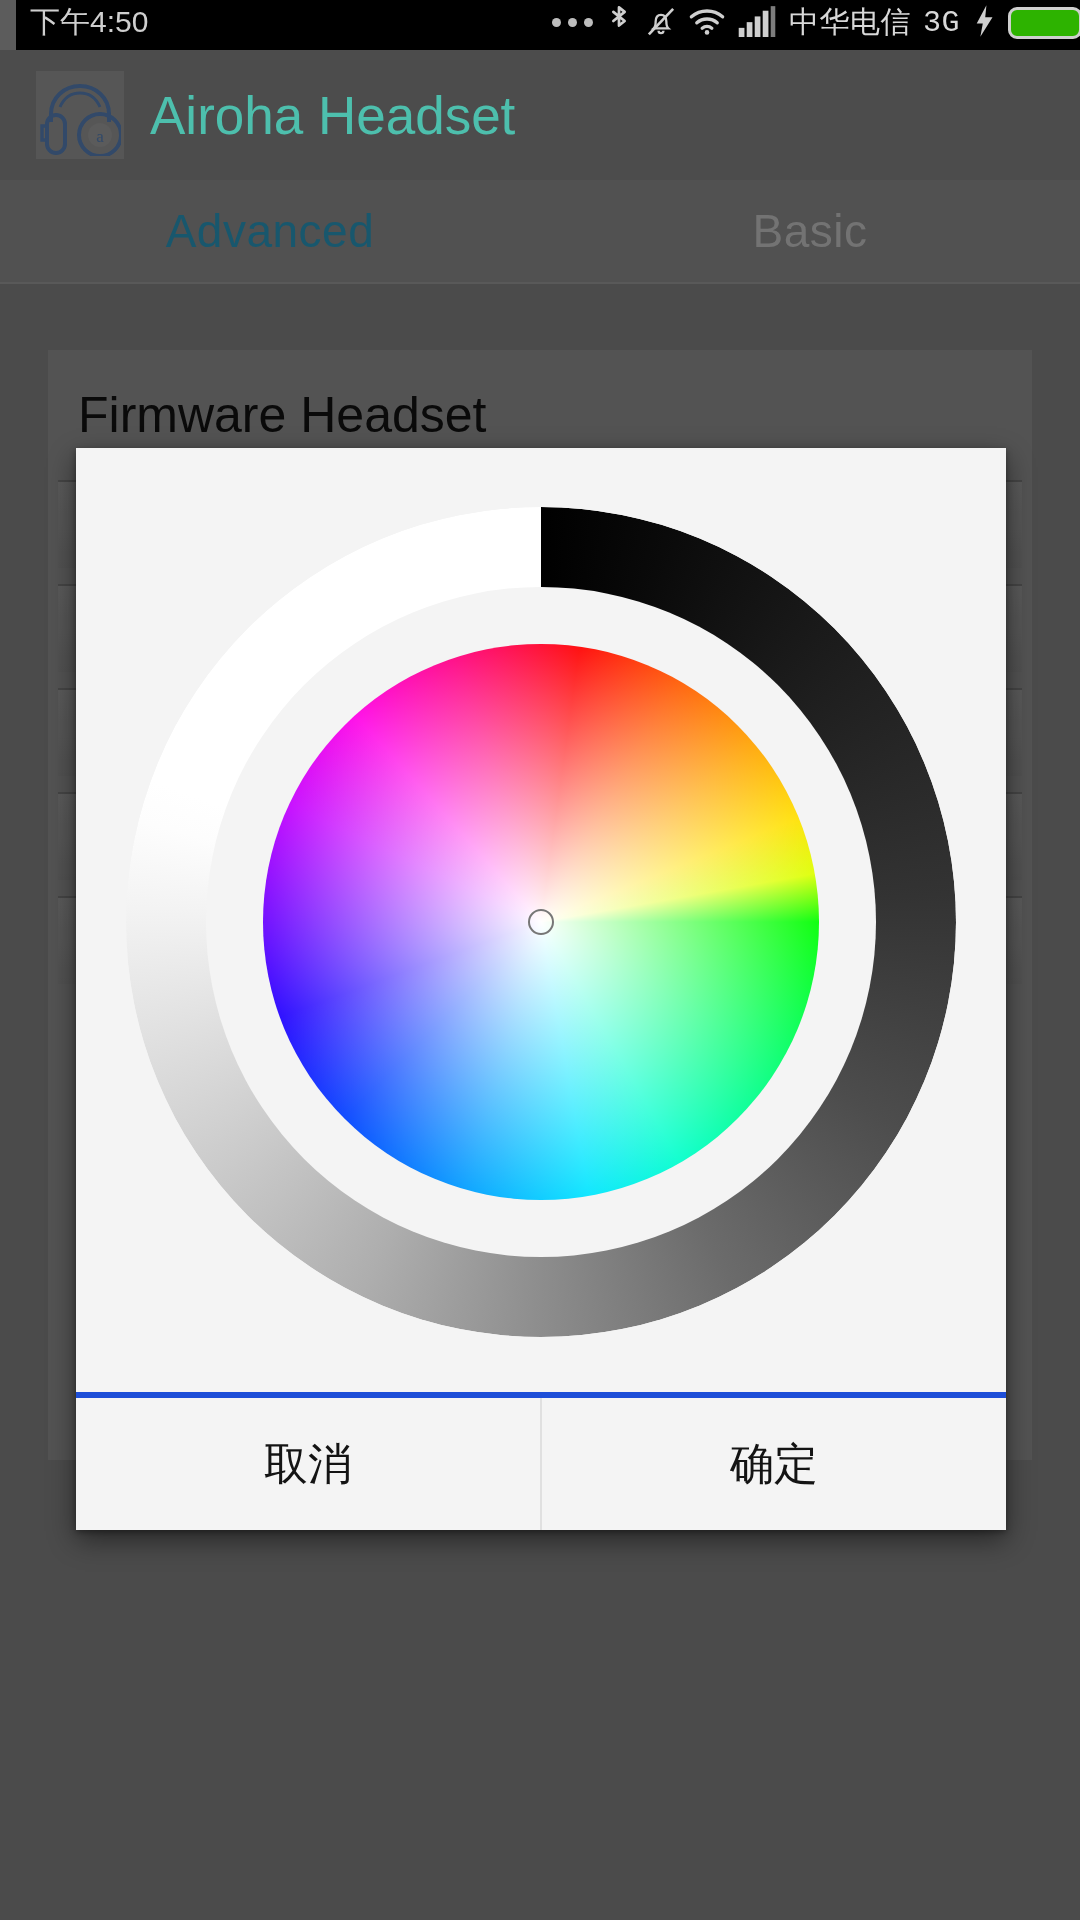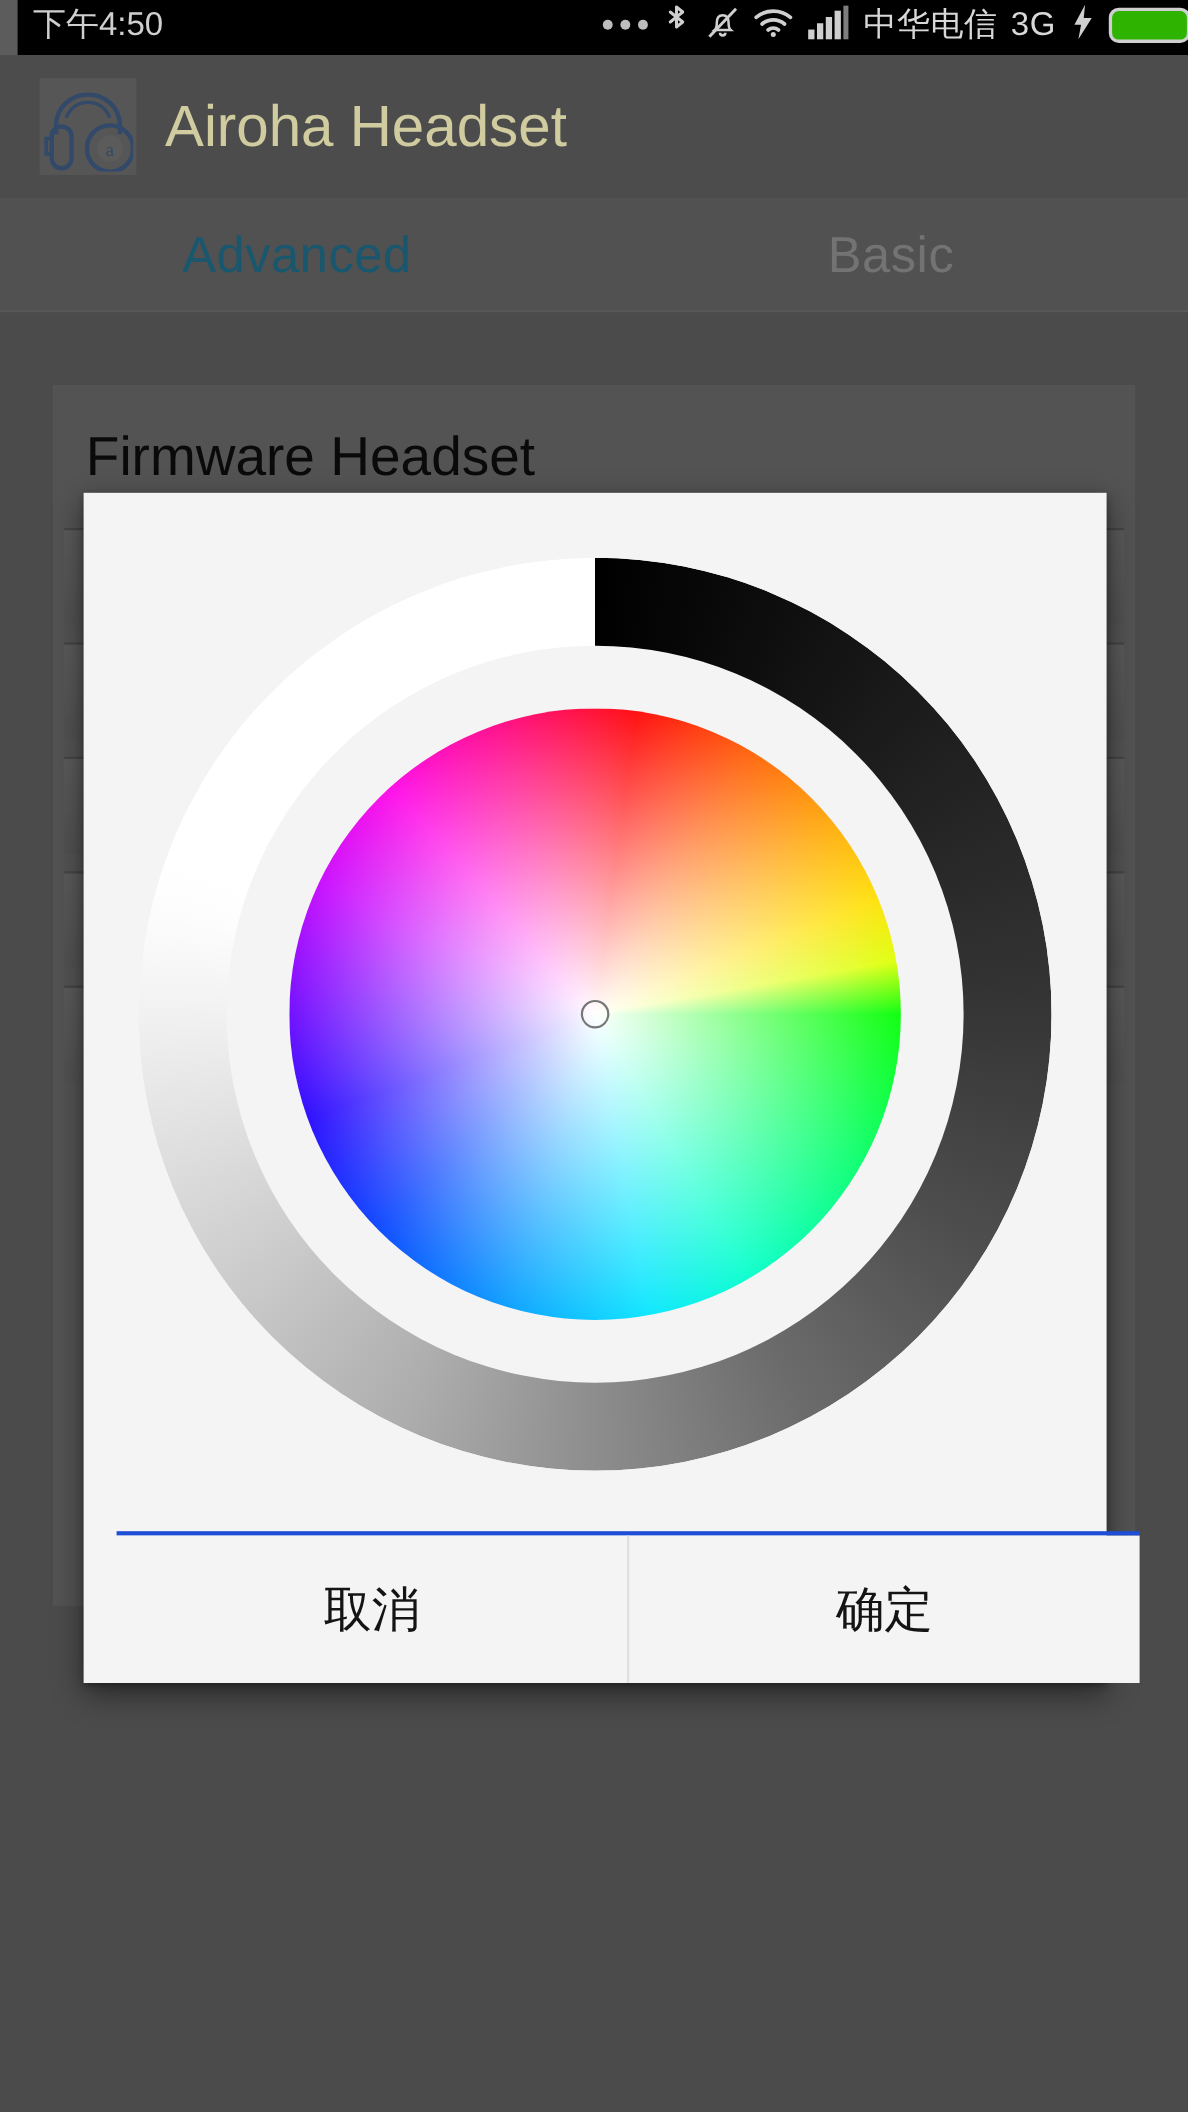"中华电信" .sb-carrier { font-family: none -> Liberation Mono, monospace }
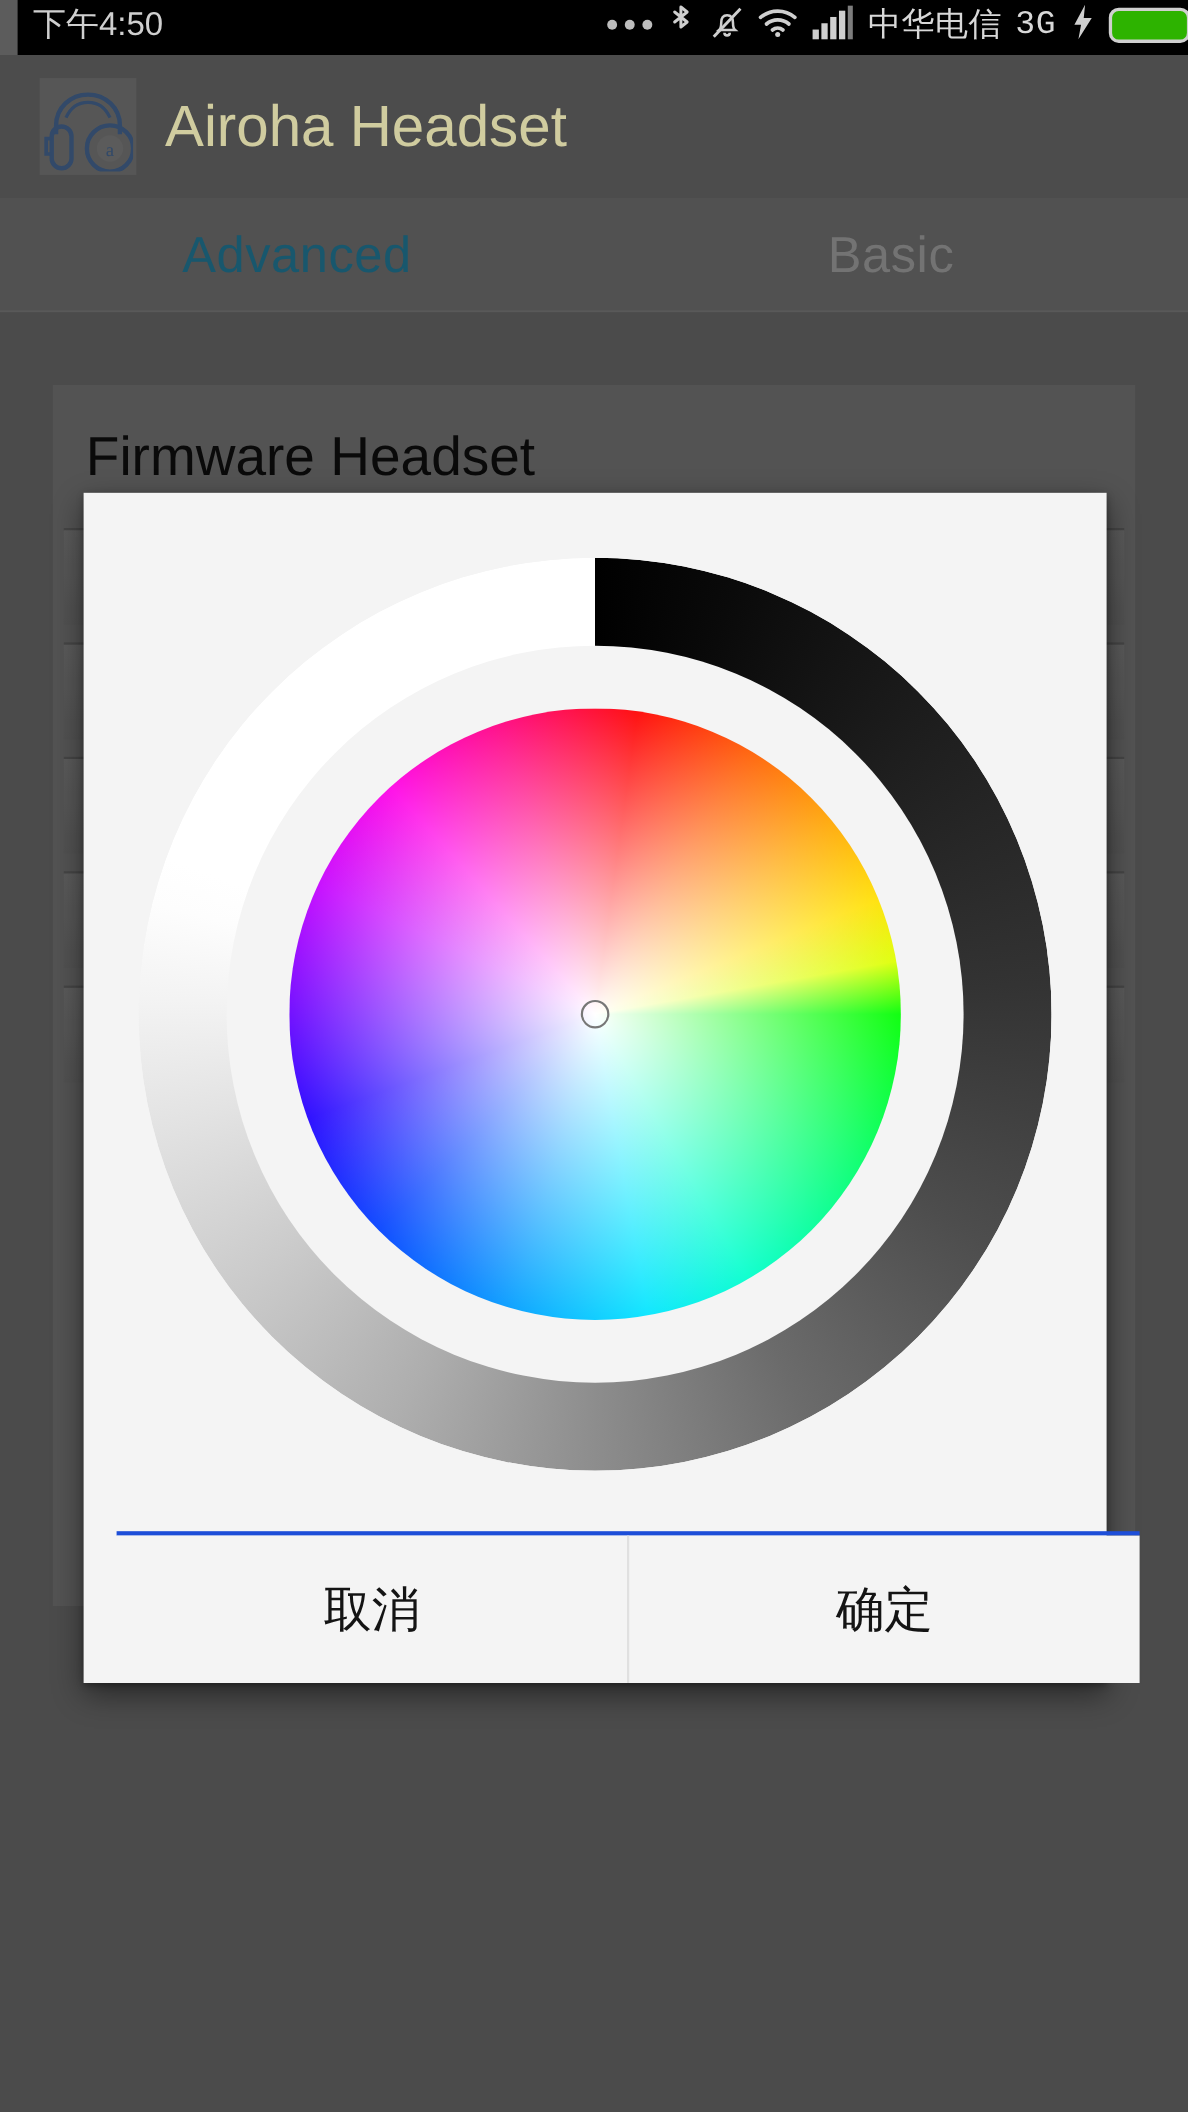"Airoha Headset" .app-title { color: #fef9c3 -> #5eead4 }
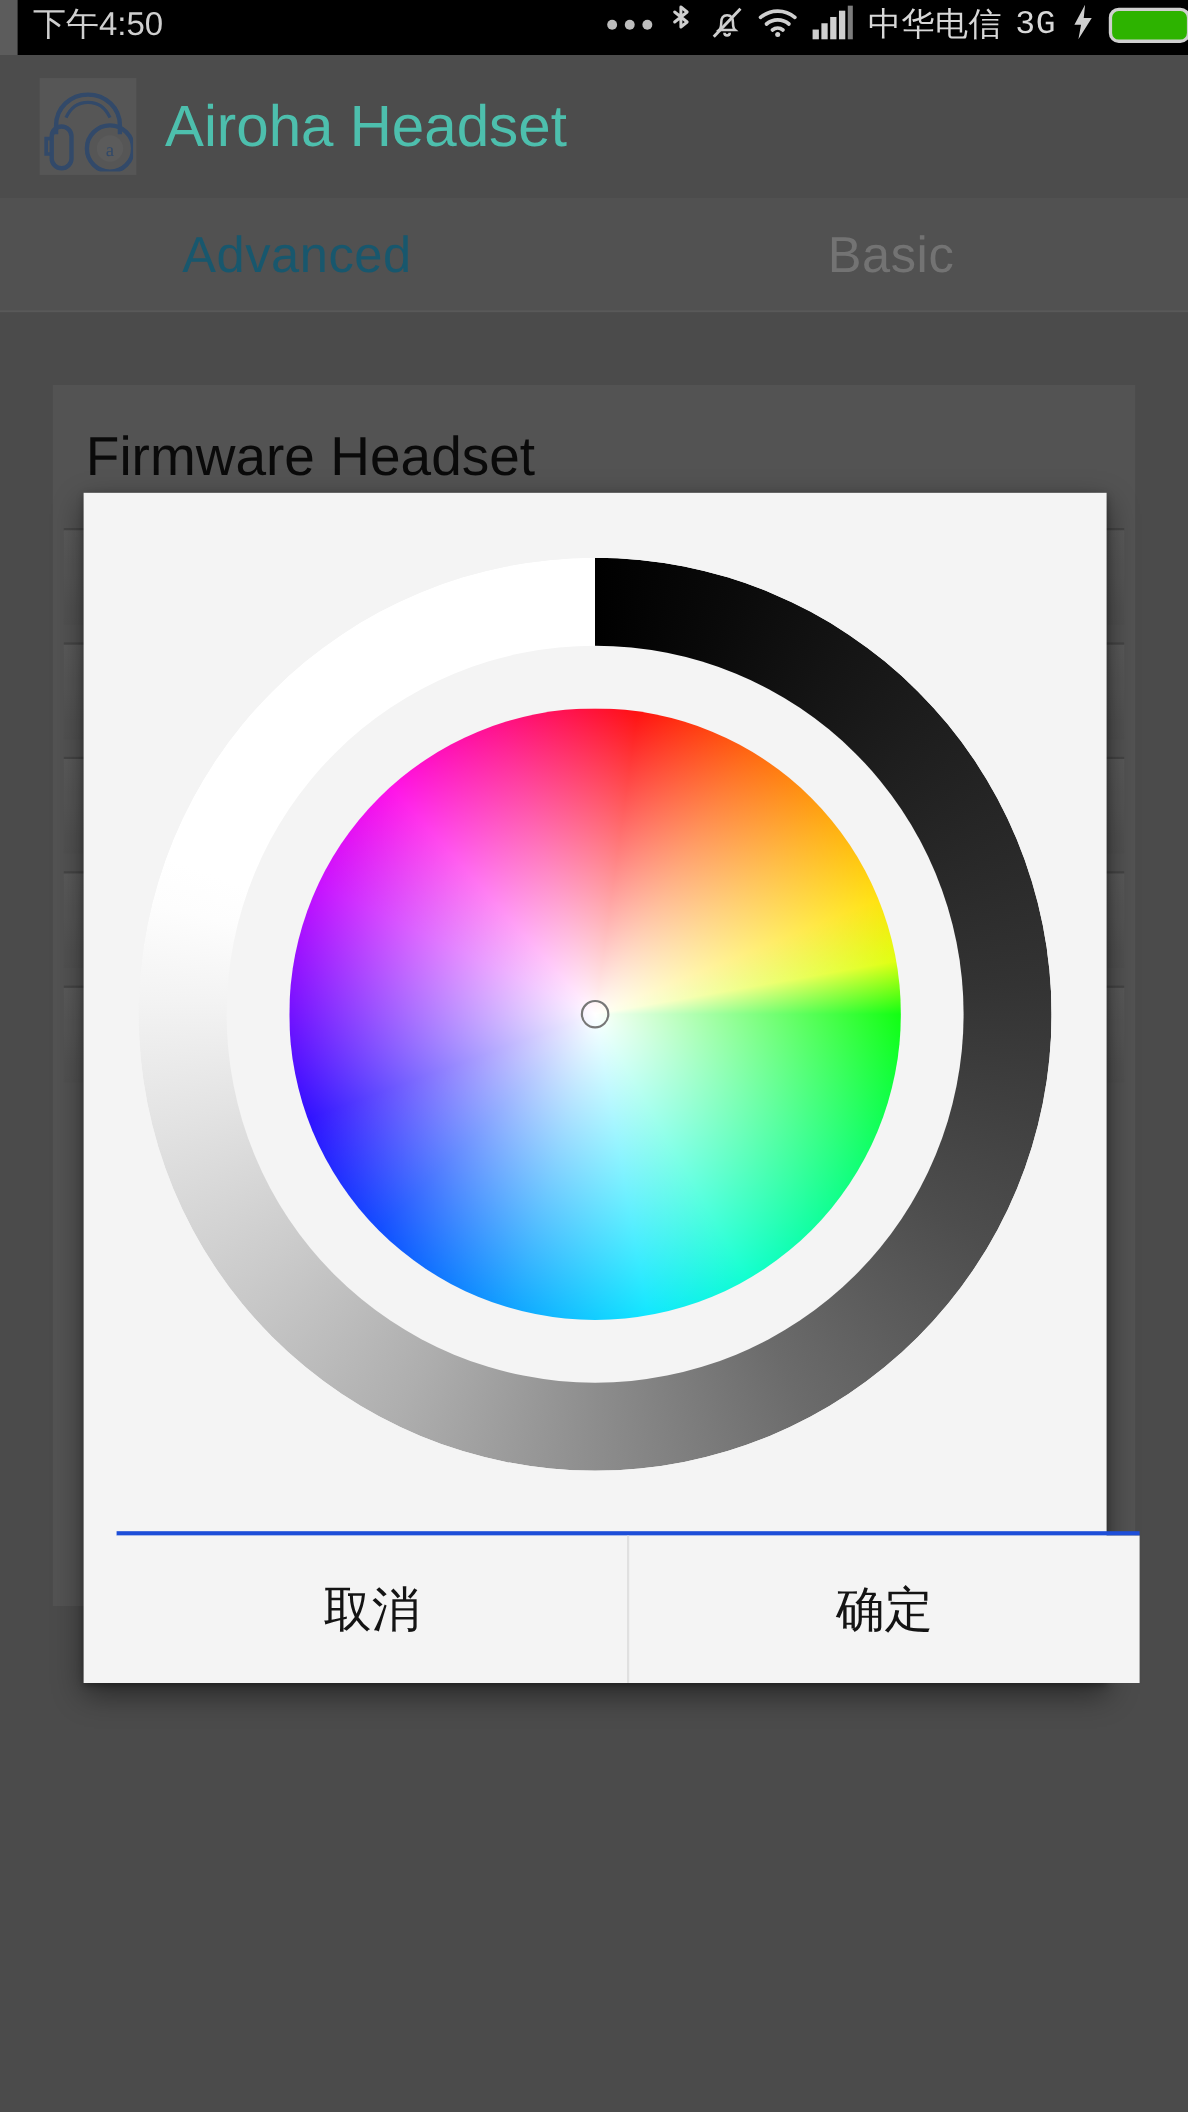"取消" .dlg-buttons { border-top: 4px solid #1d4ed8 -> 6px solid #1d4ed8; margin-left: 30px -> none }
